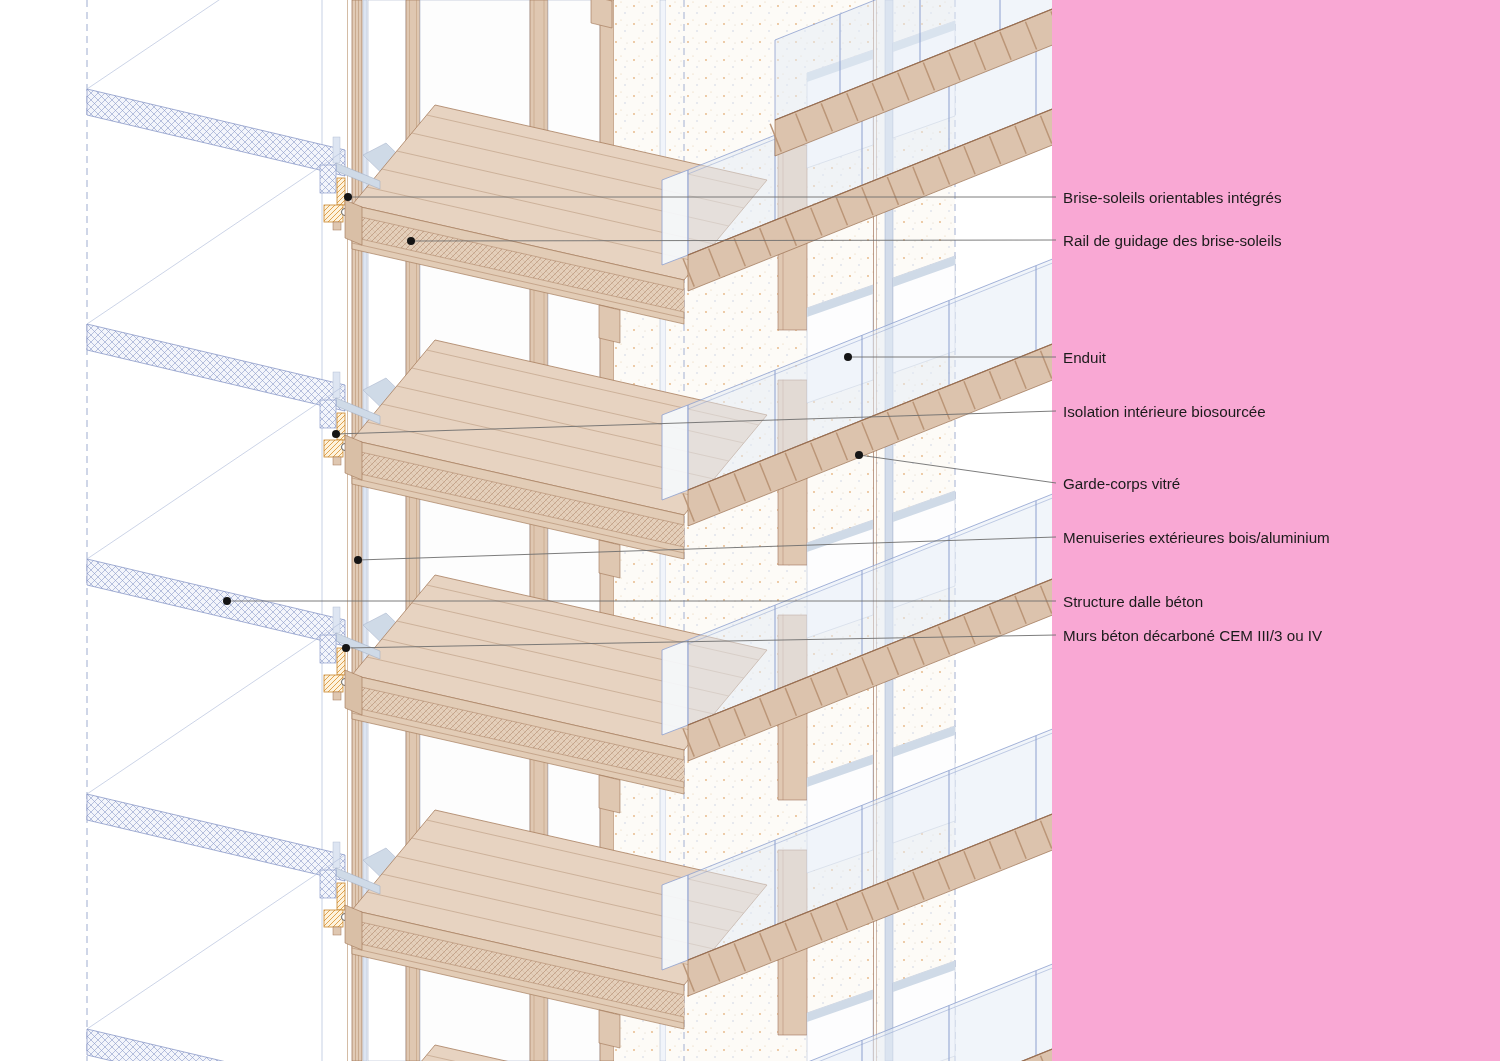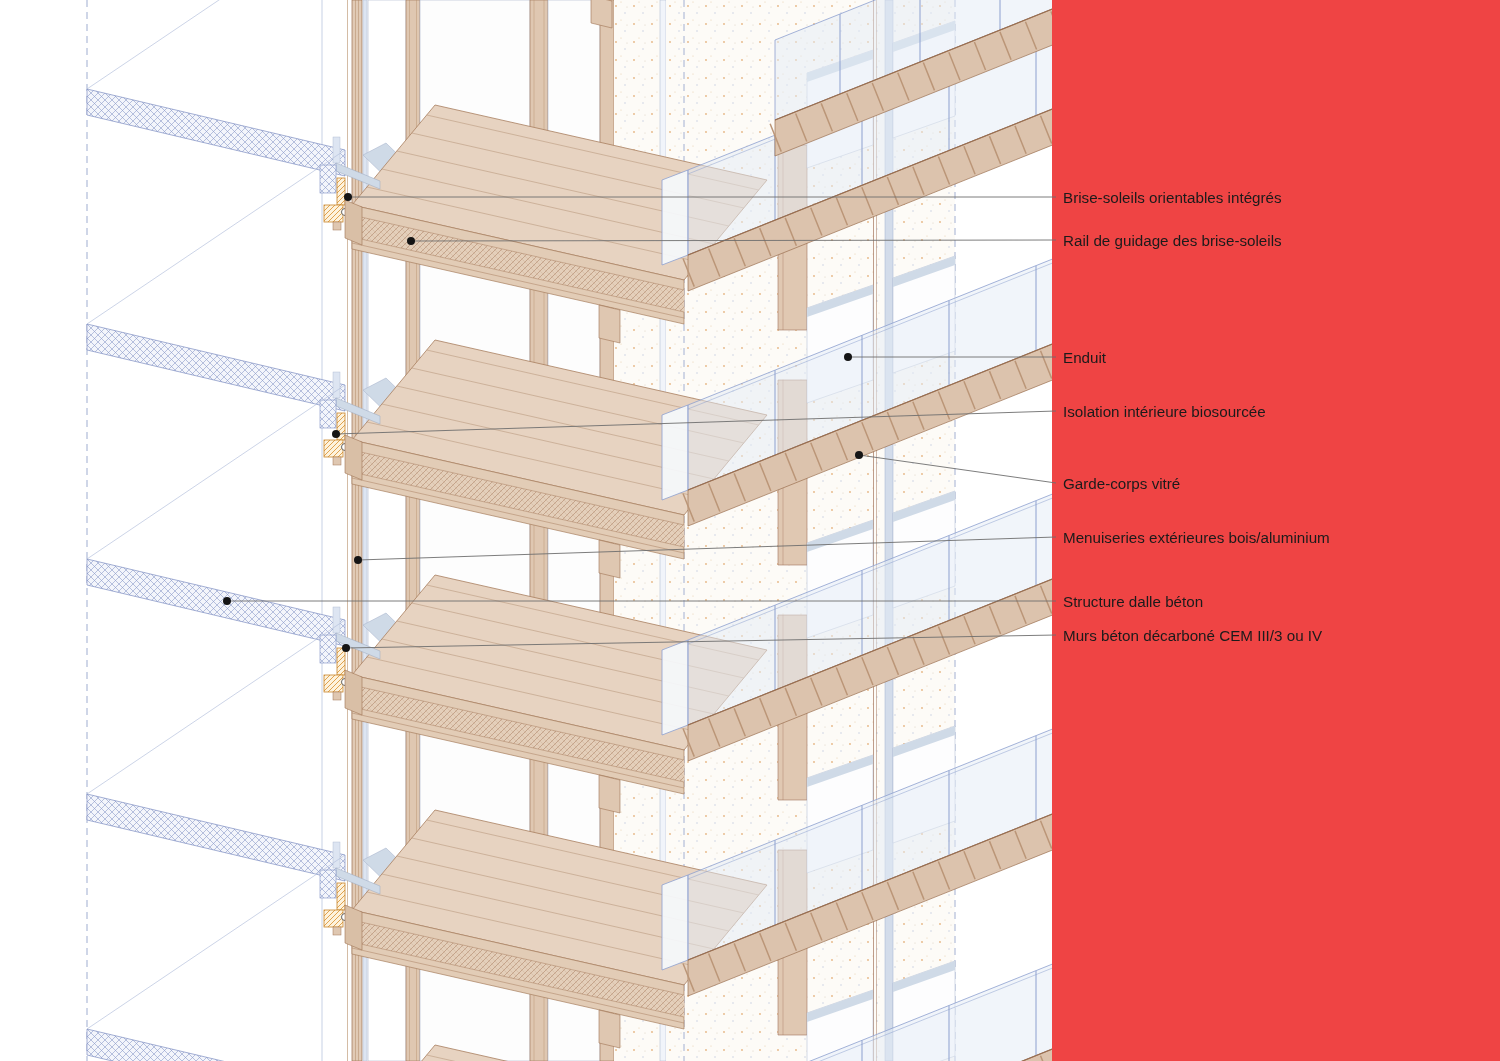"Brise-soleils orientables intégrés" .stage { background: #ef4444 -> #f9a8d4 }
